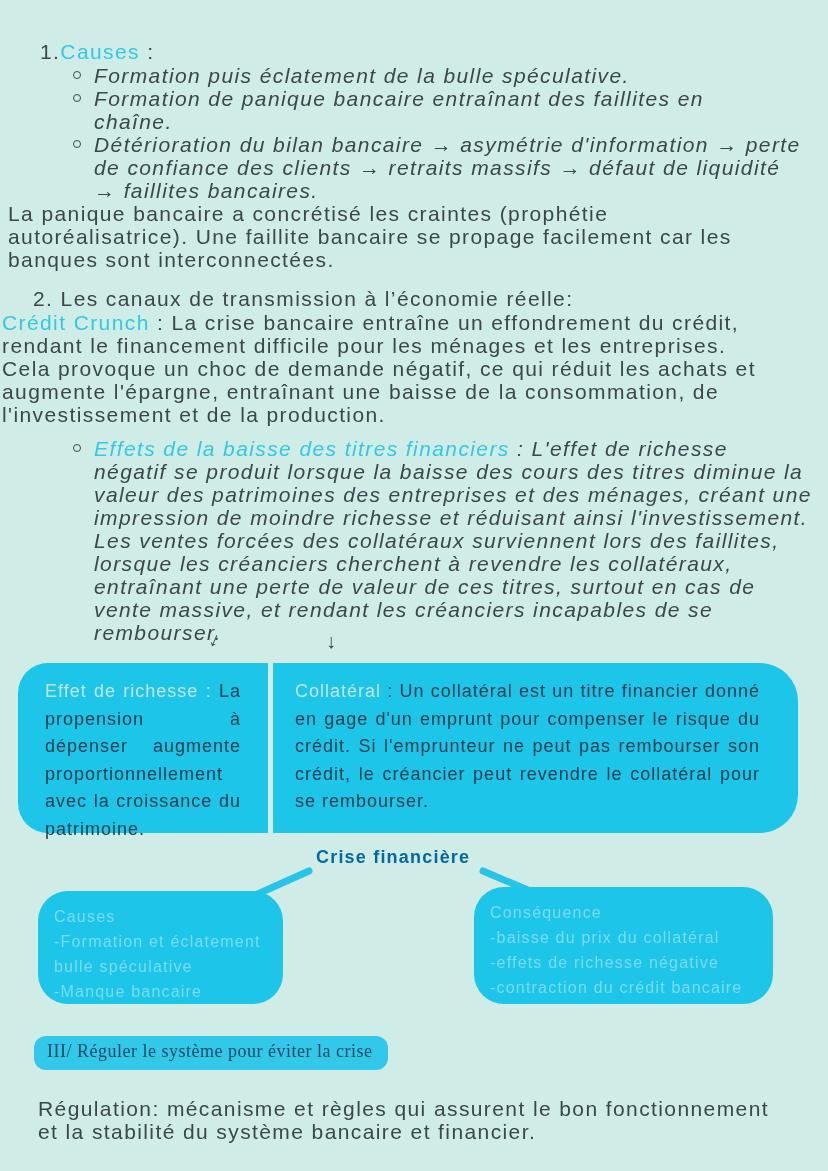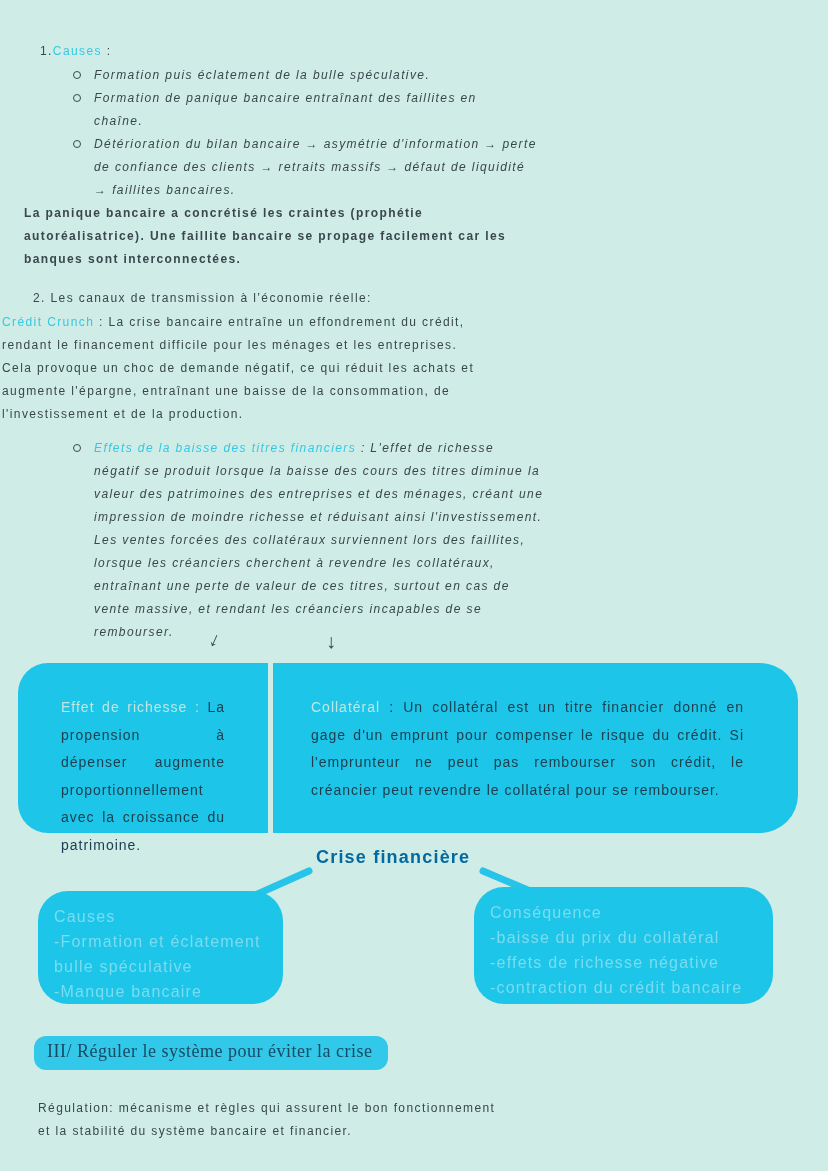"1.Causes :" .t { font-size: 12px -> 21px }
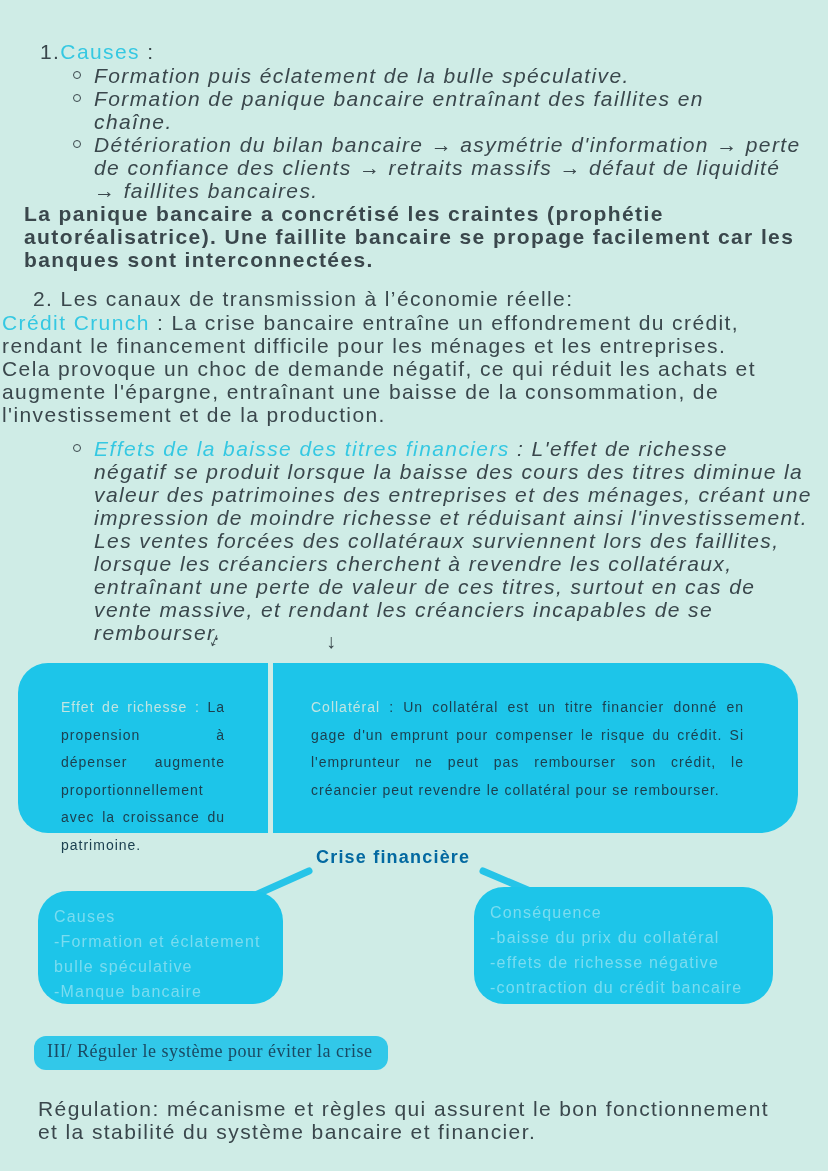"La panique bancaire a concrétisé" div.abs { font-weight: bold -> none; left: 24px -> 8px }
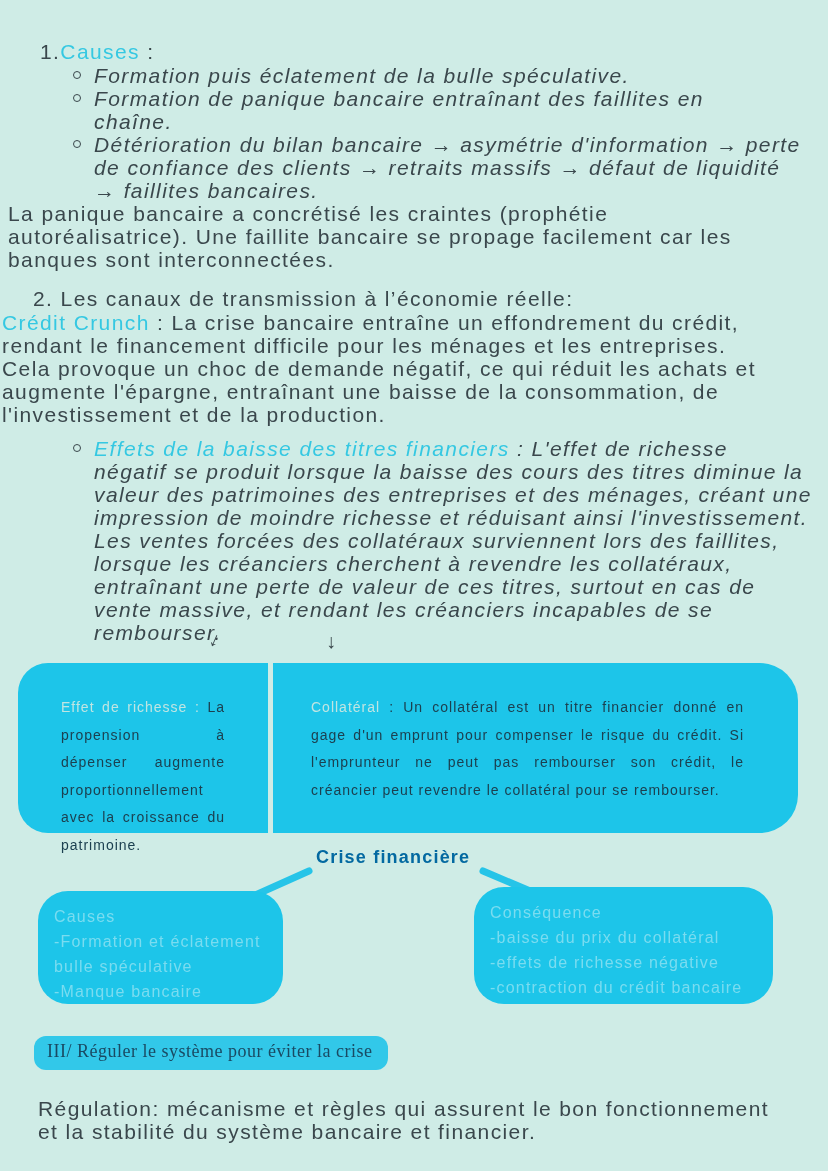"Effet de richesse : La" .defbox p { font-size: 14px -> 18px; margin: 16px -> 0 }
